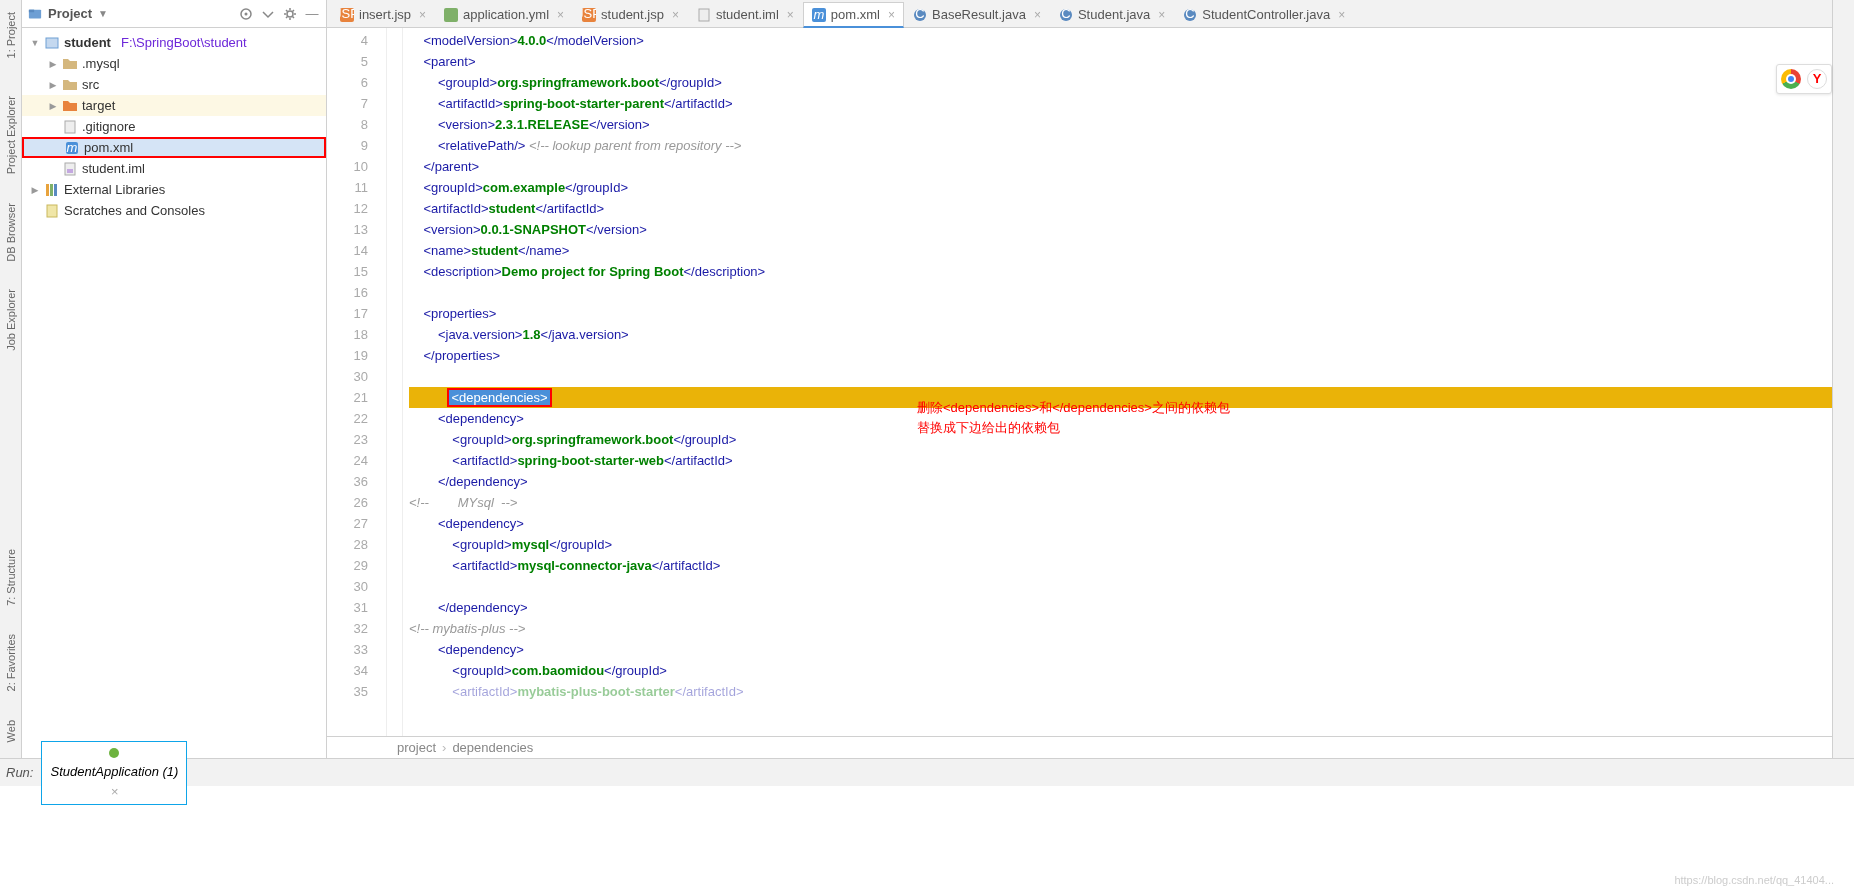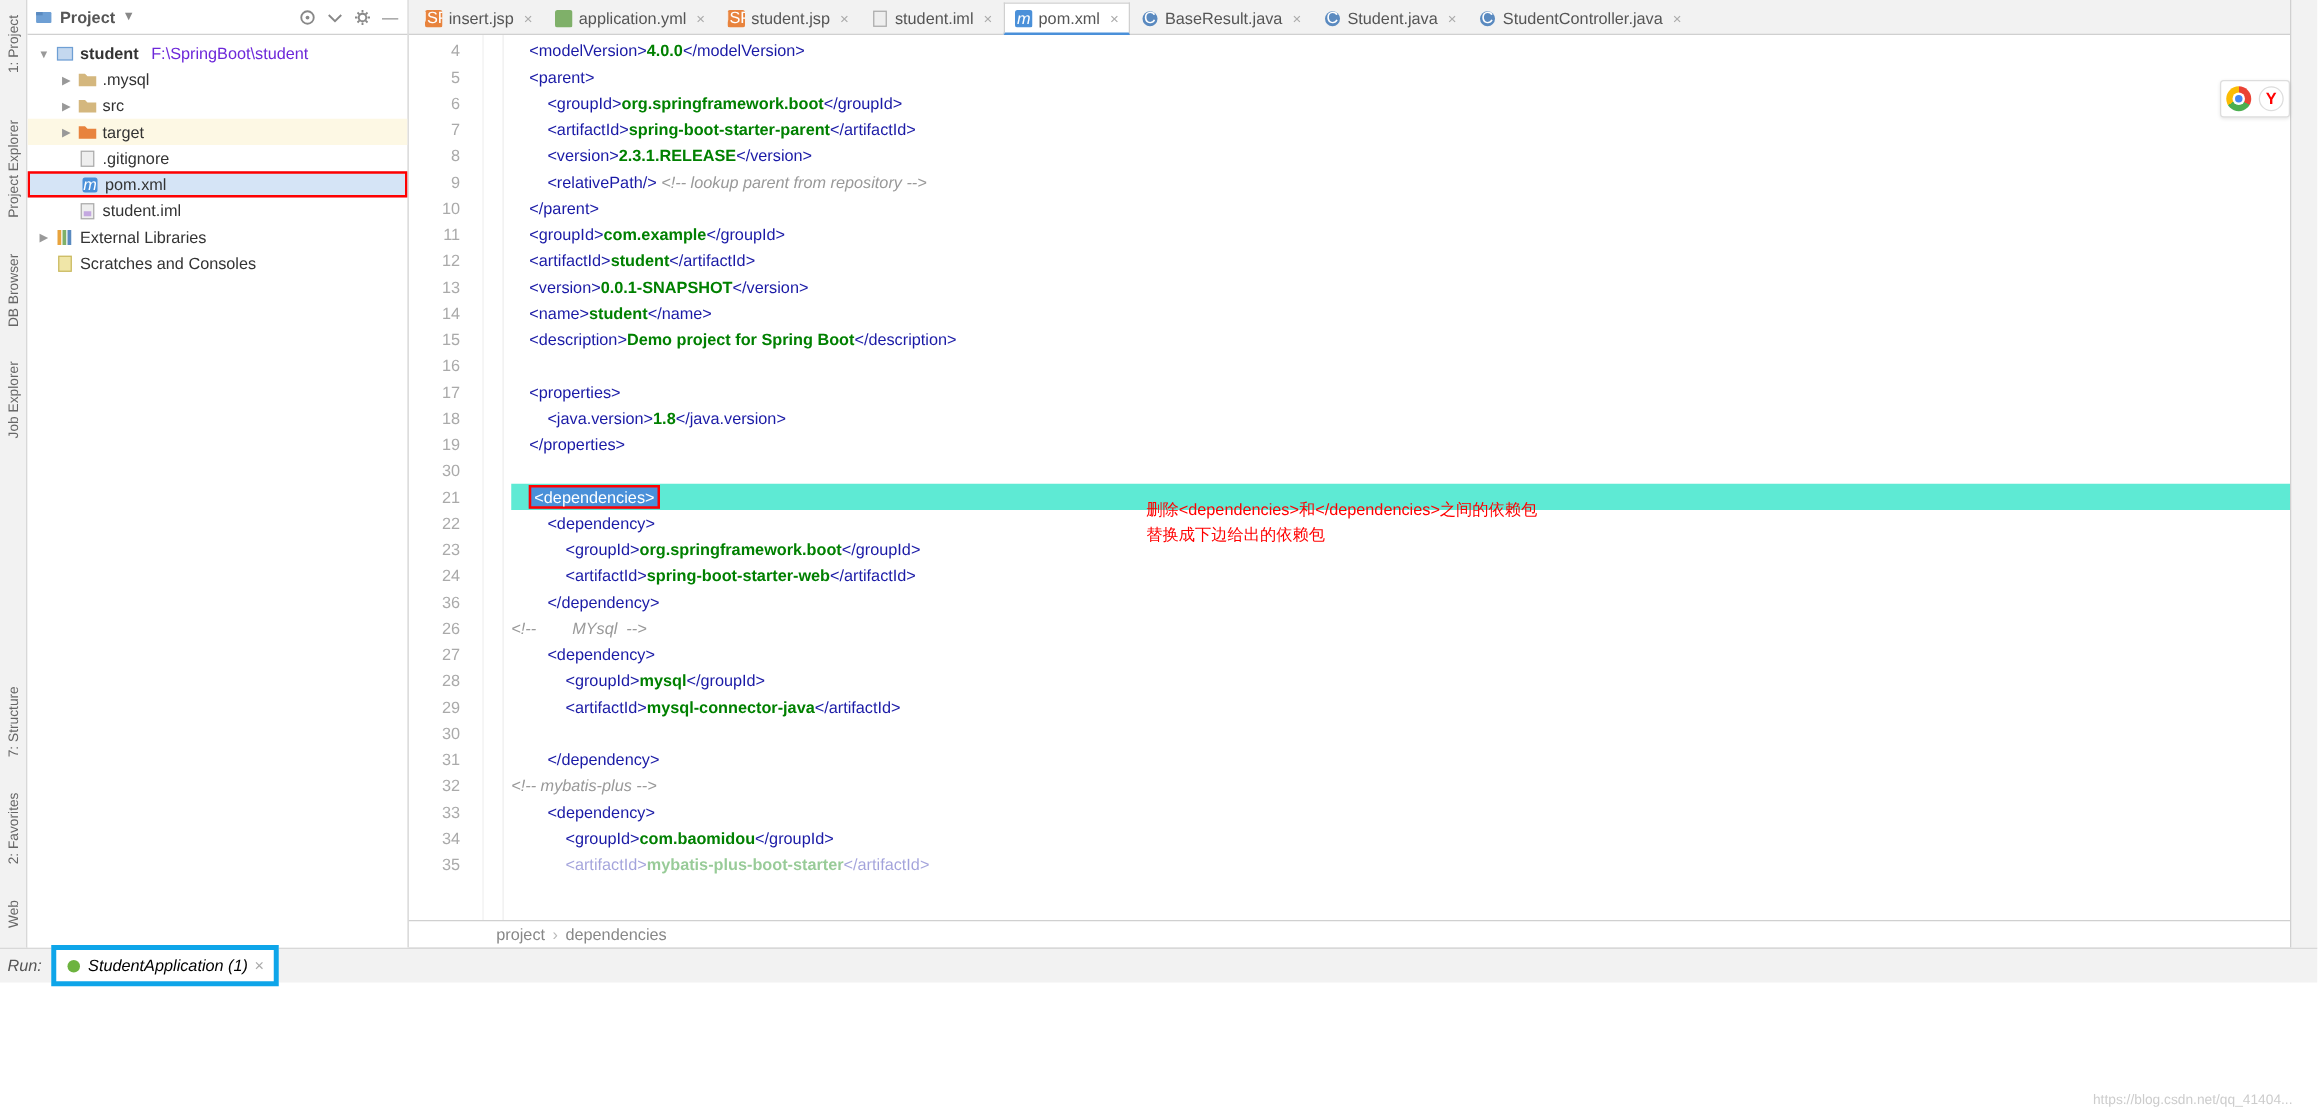"<dependencies>" .code .ln.hl { background: #5eead4 -> #eab308; padding-left: none -> 24px }
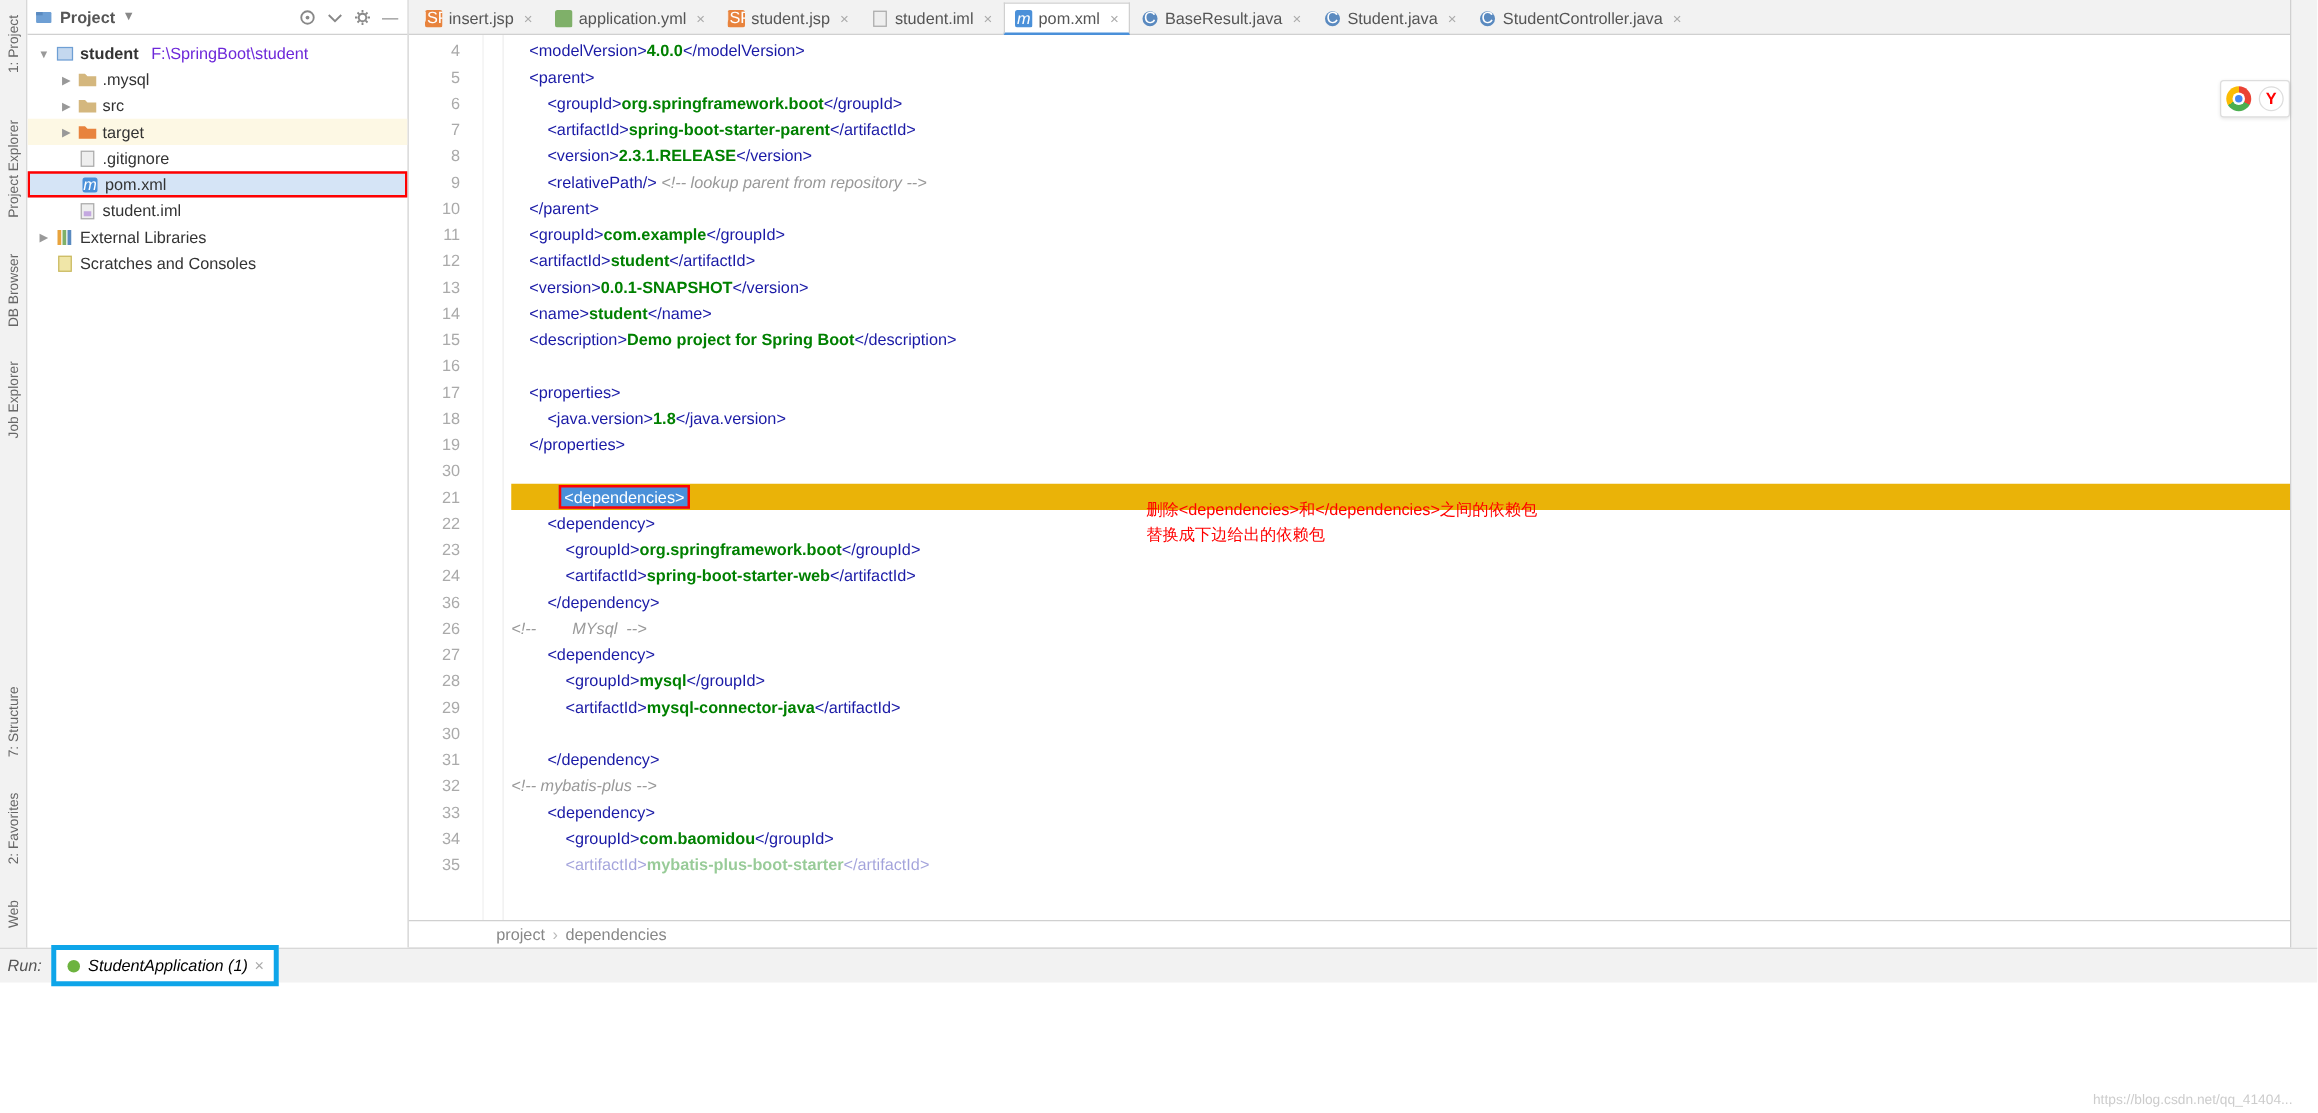"StudentApplication (1)" .run-bar .rt { border: 4px solid #0ea5e9 -> 1px solid #0ea5e9; flex-direction: none -> column }
